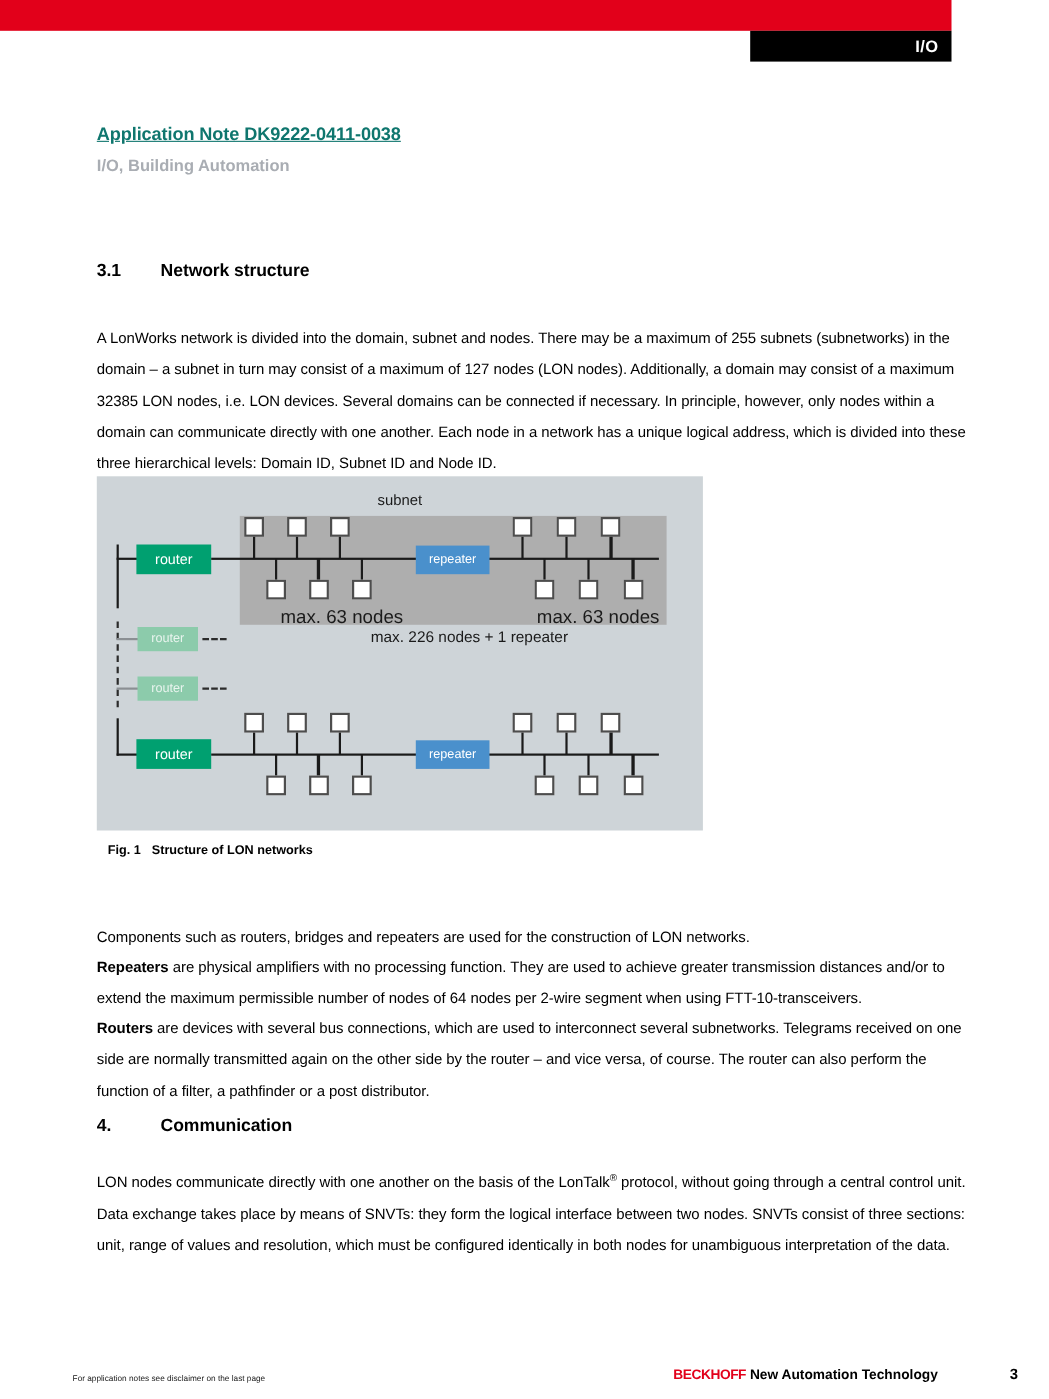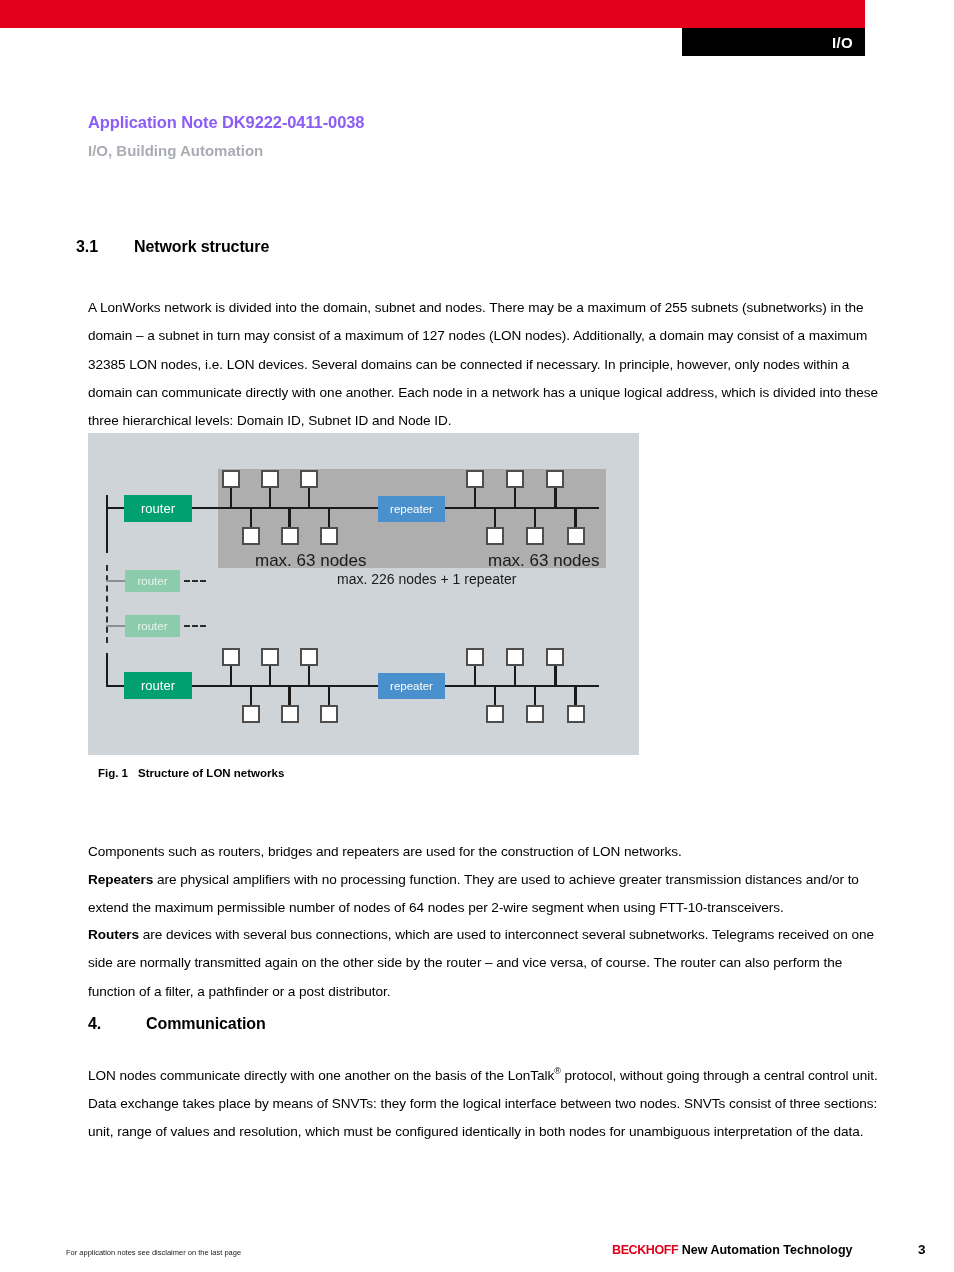"Application Note DK9222-0411-0038" .doc-title { color: #8b5cf6 -> #0f766e; text-decoration: none -> underline }
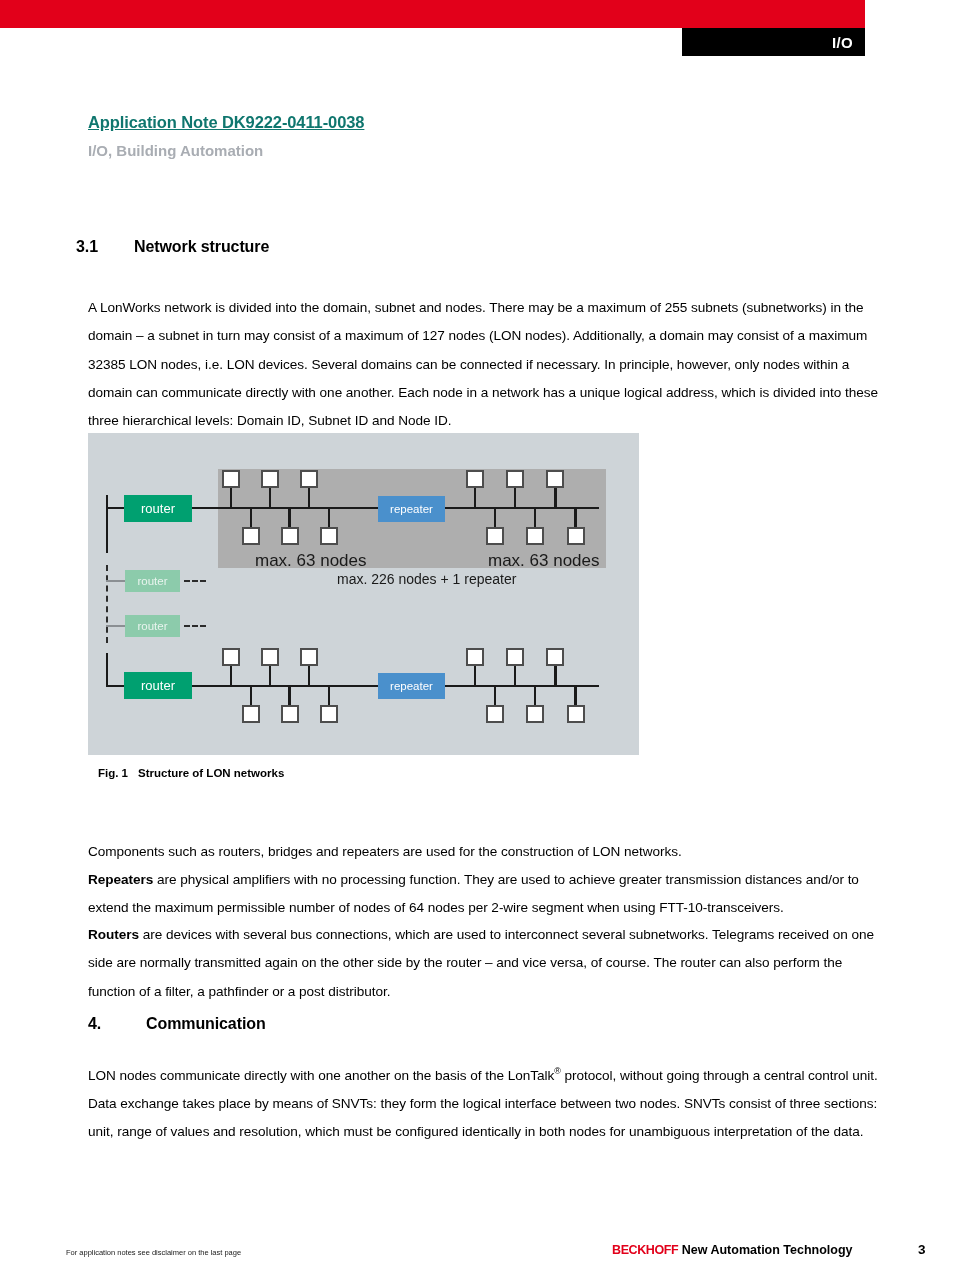"3.1 Network structure" div.heading { left: 76px -> 88px }
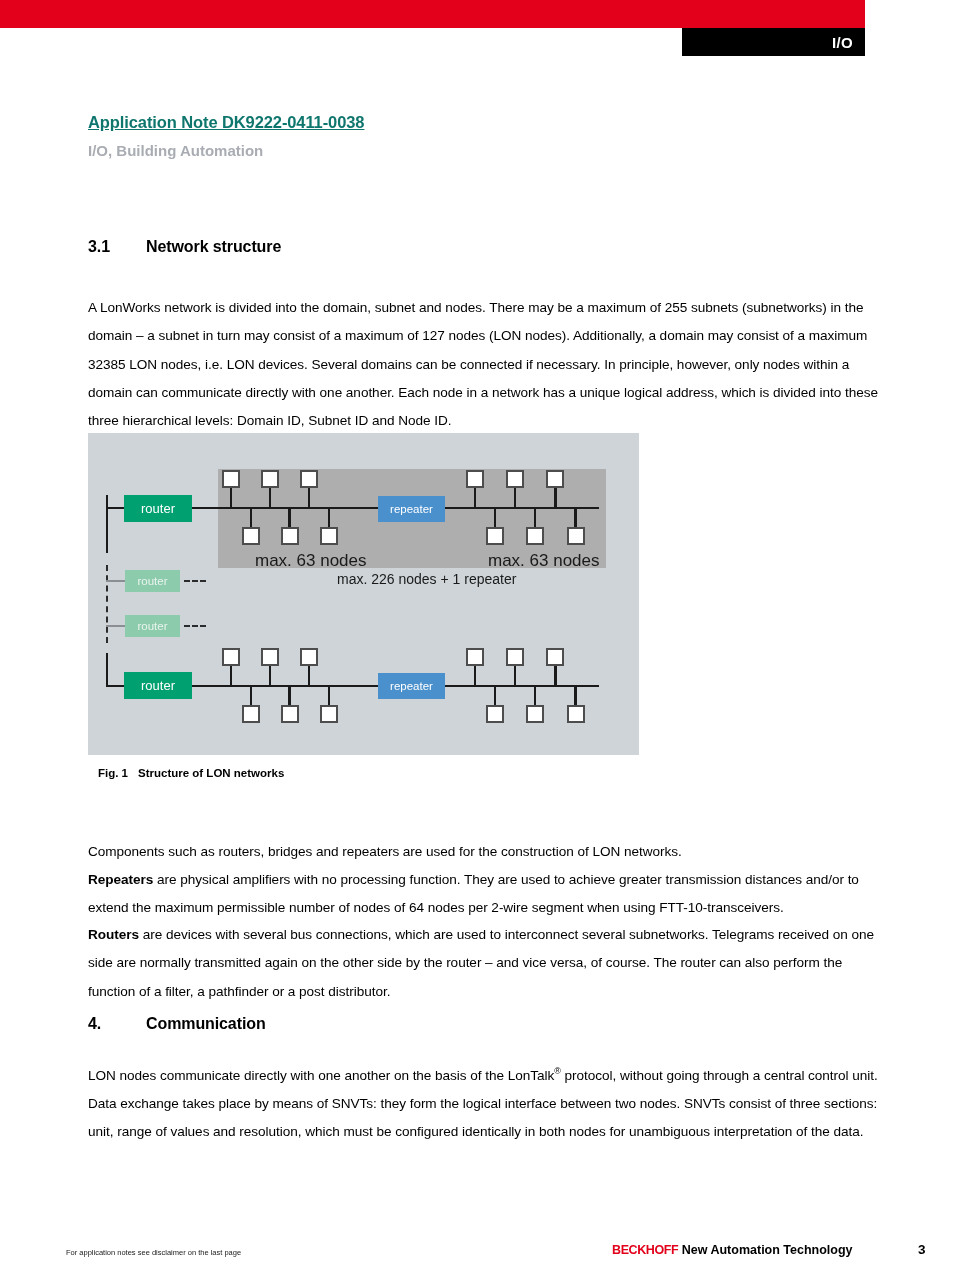"subnet" div.subnet-label { html: none -> <div>subnet</div> }
